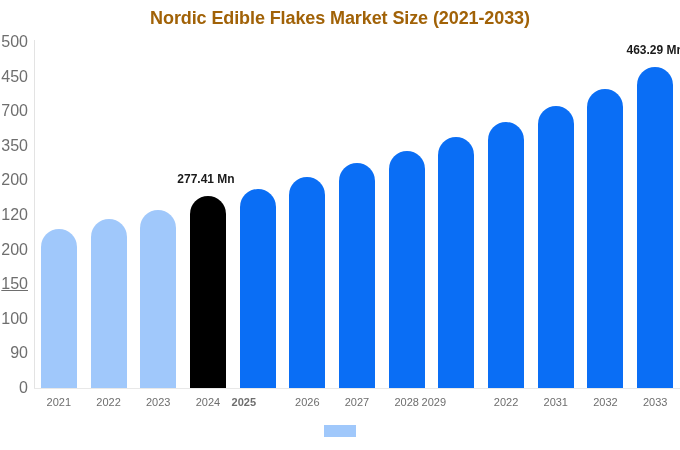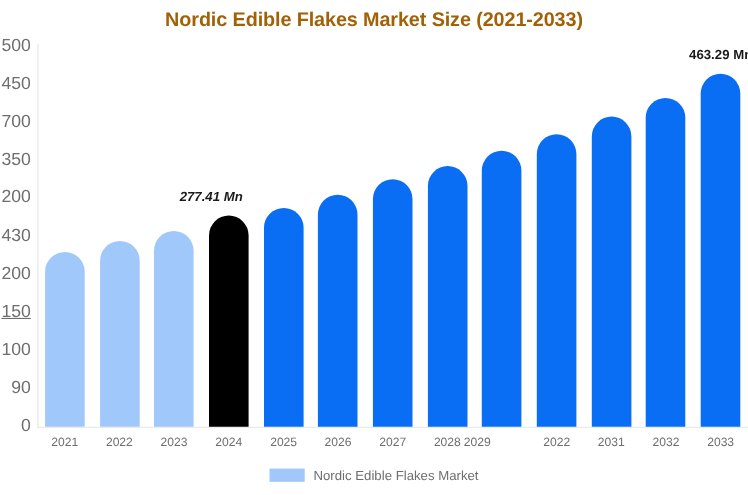"277.41 Mn" div.bar-value-label { font-style: italic -> none; left: 152px -> 166px }
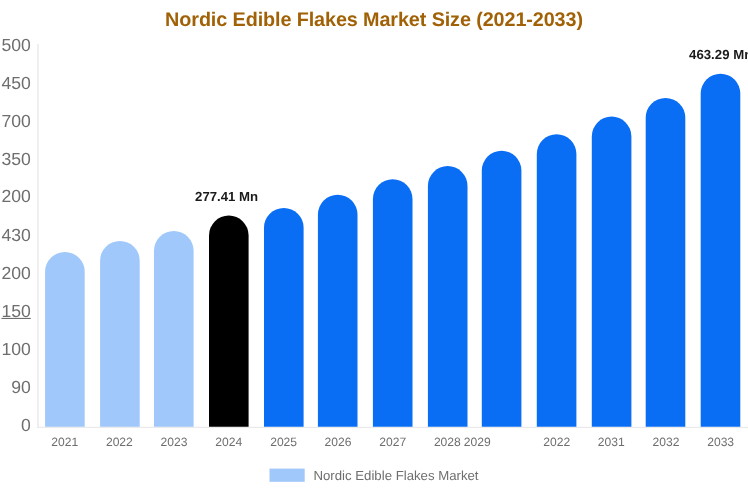"430" div.y-tick-label { text: 430 -> 120 }
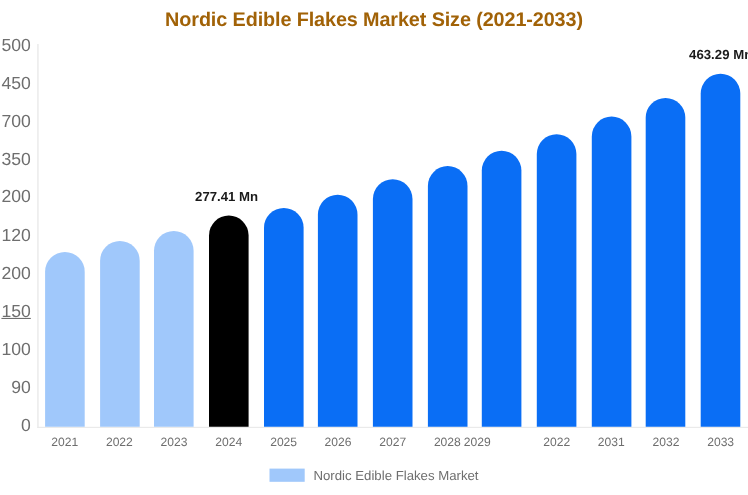"2025" div.x-tick-label { font-weight: none -> bold; left: 233px -> 219px }
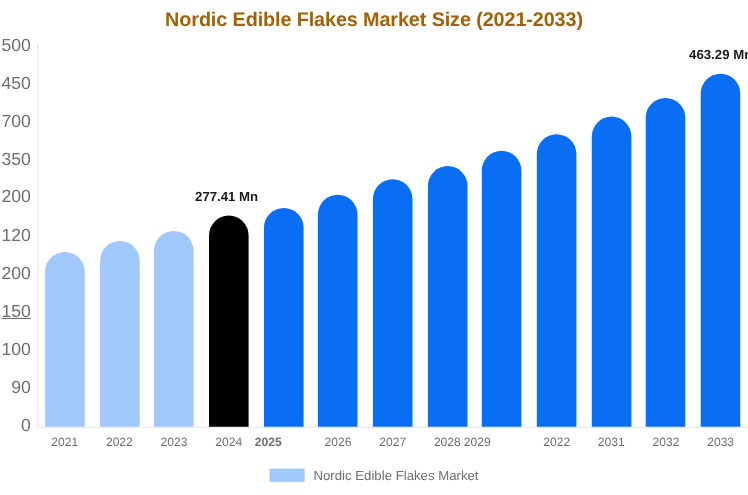"Nordic Edible Flakes Market" span { html: <span>Nordic Edible Flakes Market</span> -> none }
